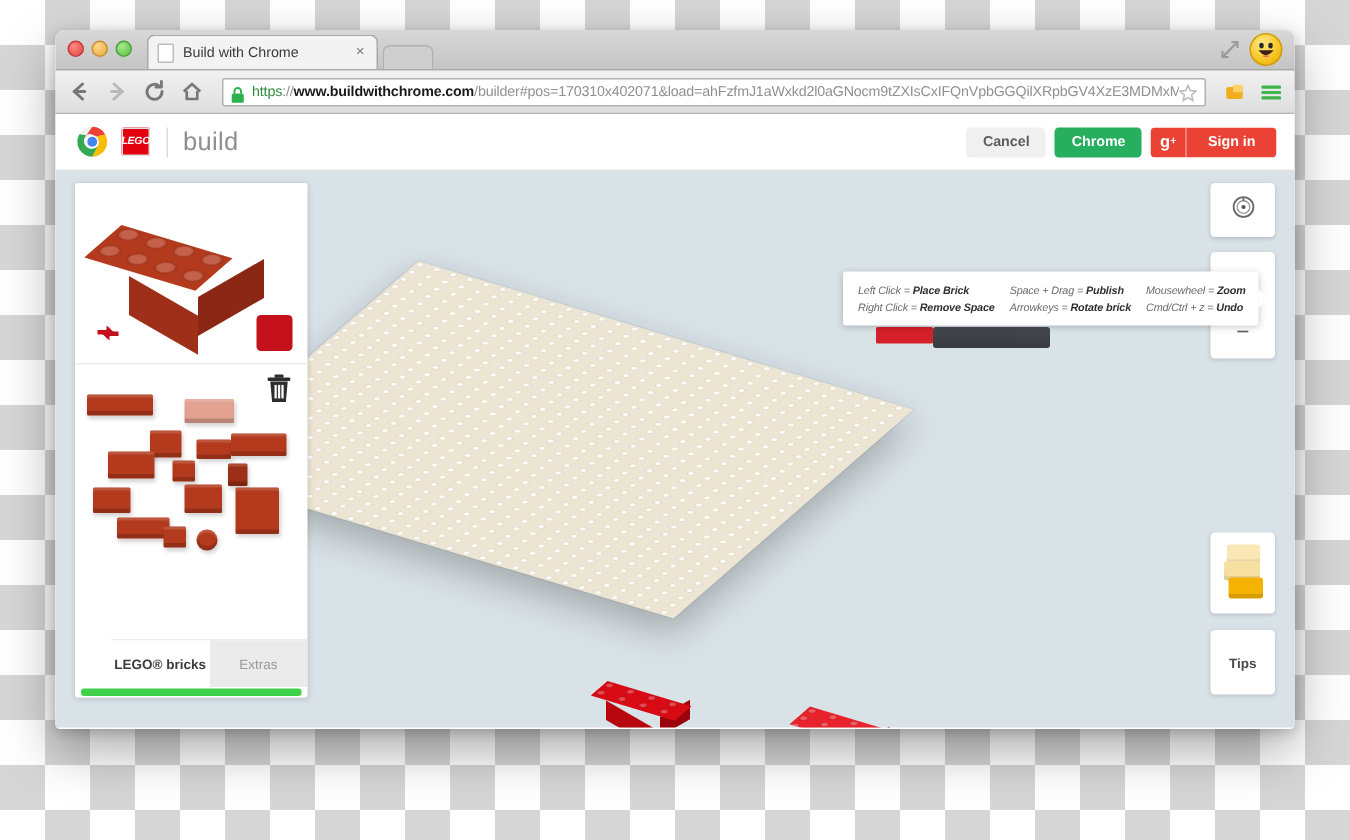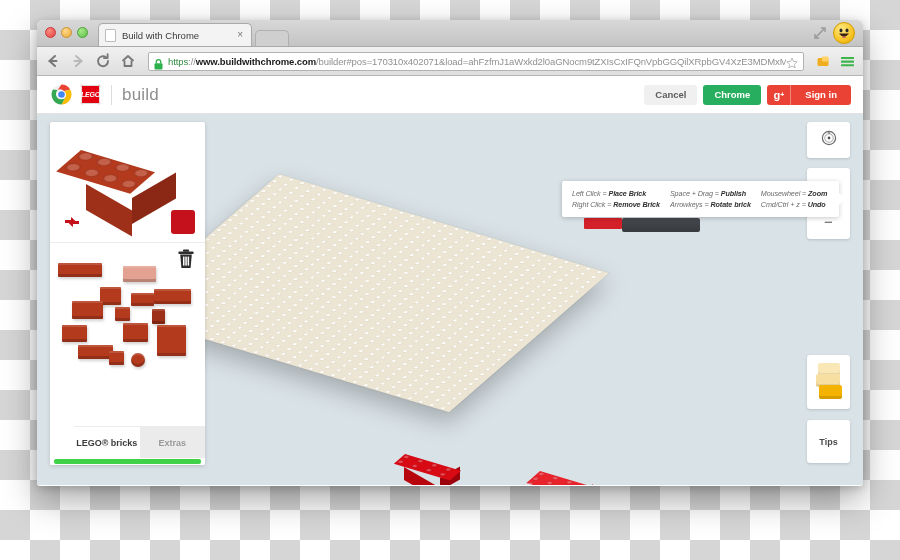"Remove Brick" b { text: Brick -> Space }
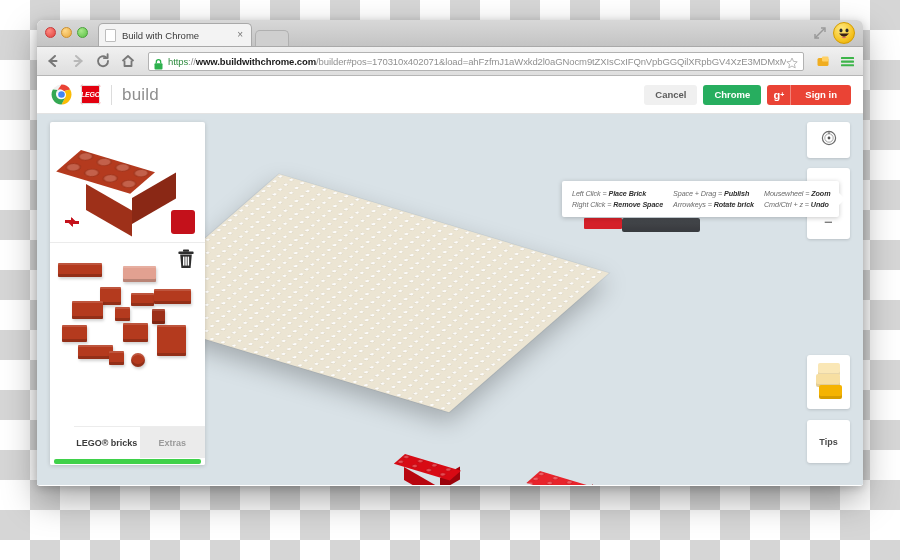"Extras" .ptab.inactive { font-weight: bold -> normal }
